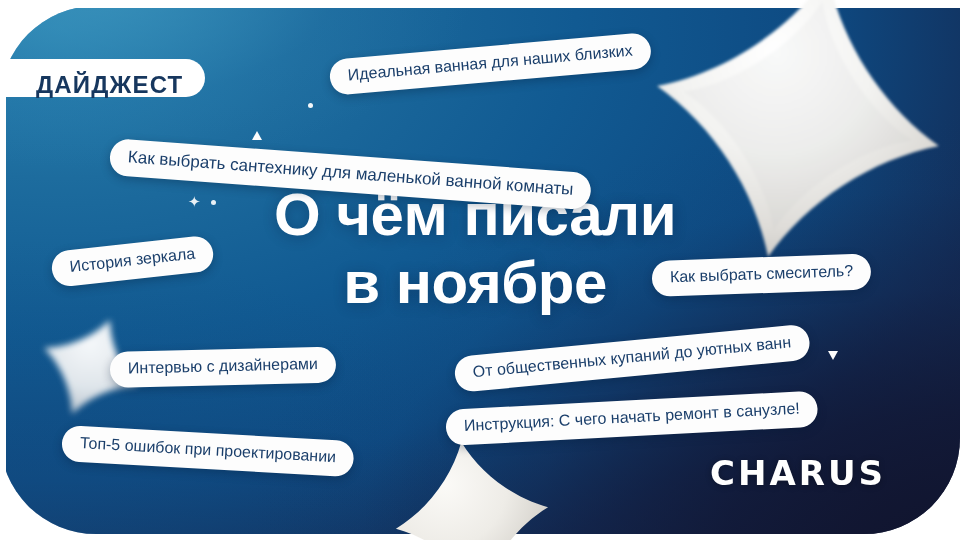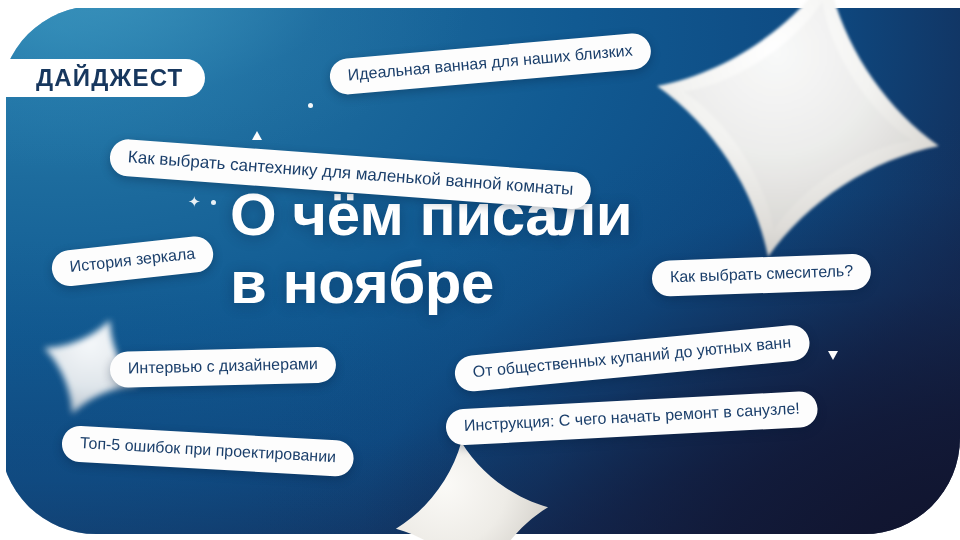"ДАЙДЖЕСТ" .digest-badge { align-items: center -> flex-end }
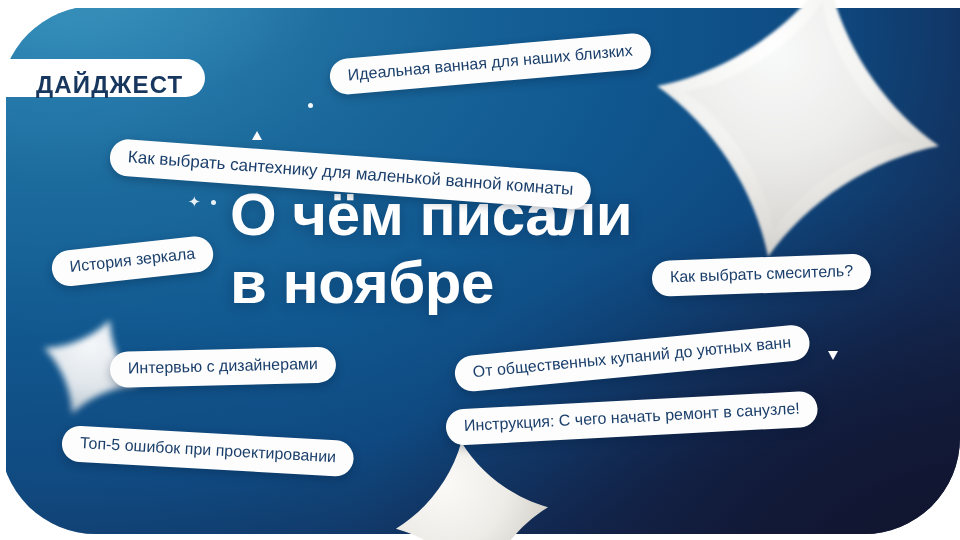"О чём писали" .headline { text-align: none -> center }
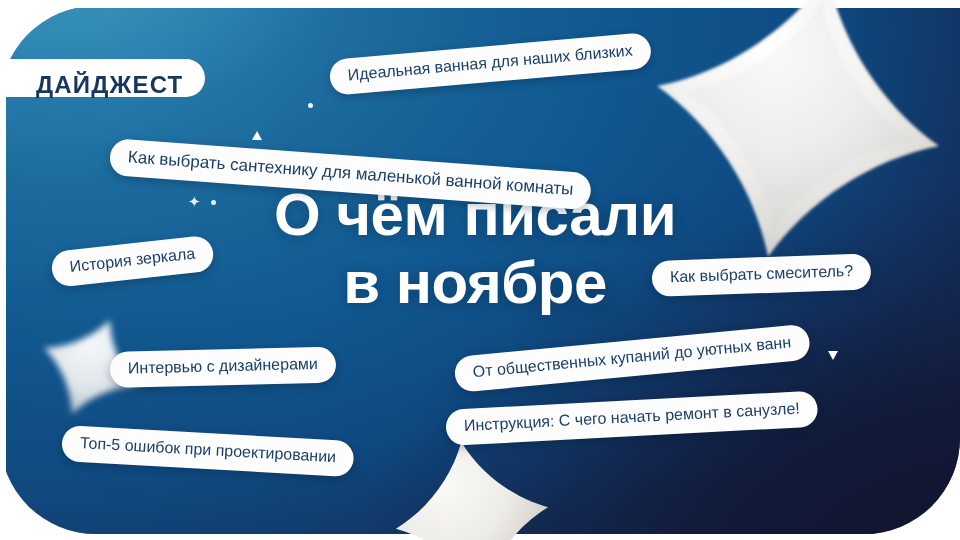"CHARUS" div.logo { html: none -> <div>CHARUS</div> }
